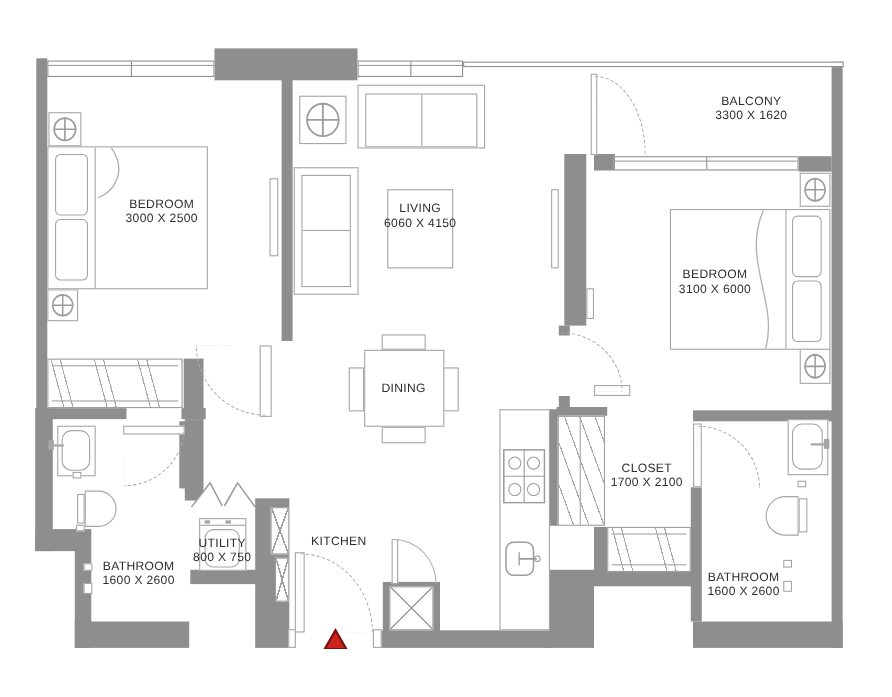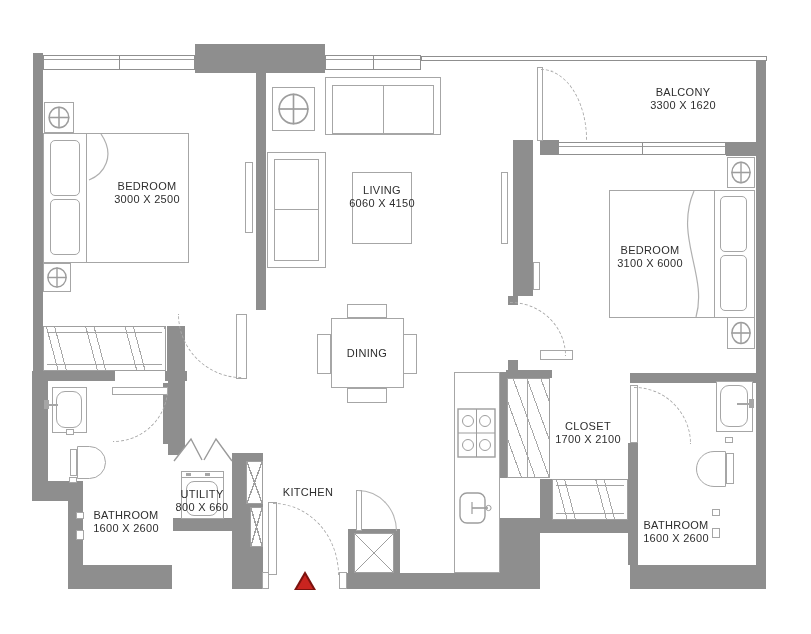"800 X 660" div { text: 660 -> 750 }
